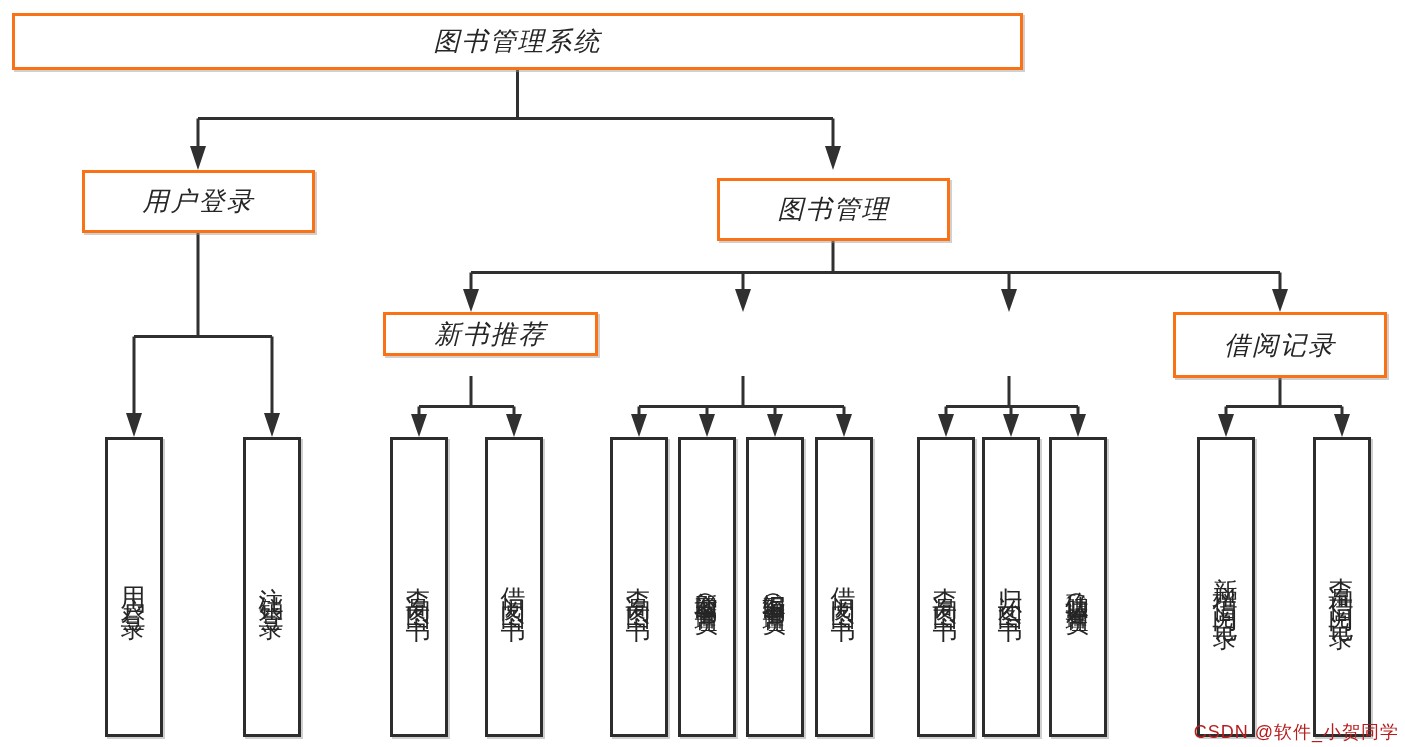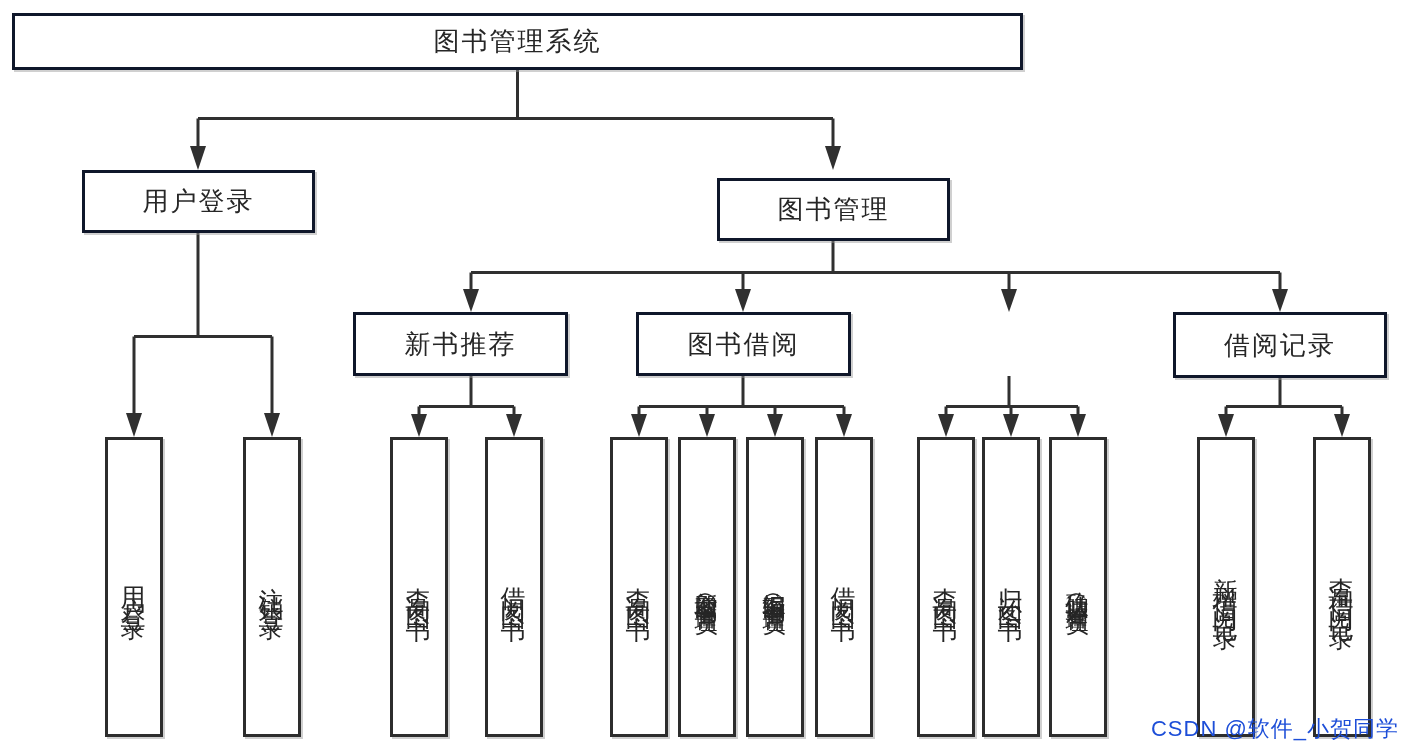"图书管理系统" .hbox { border: 3px solid #0f172a -> 3px solid #f97316; font-style: none -> italic }
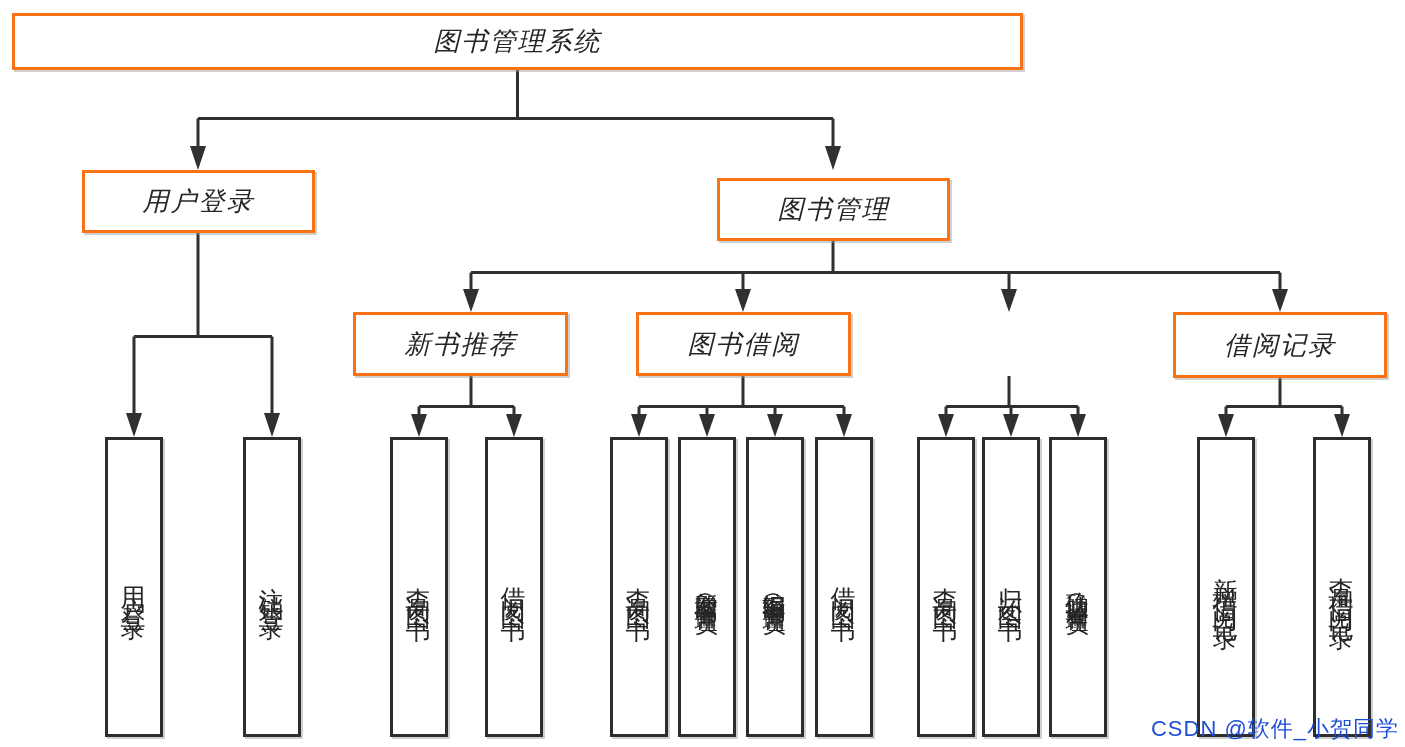"新书推荐" div.hbox { height: 64px -> 44px; left: 353px -> 383px }
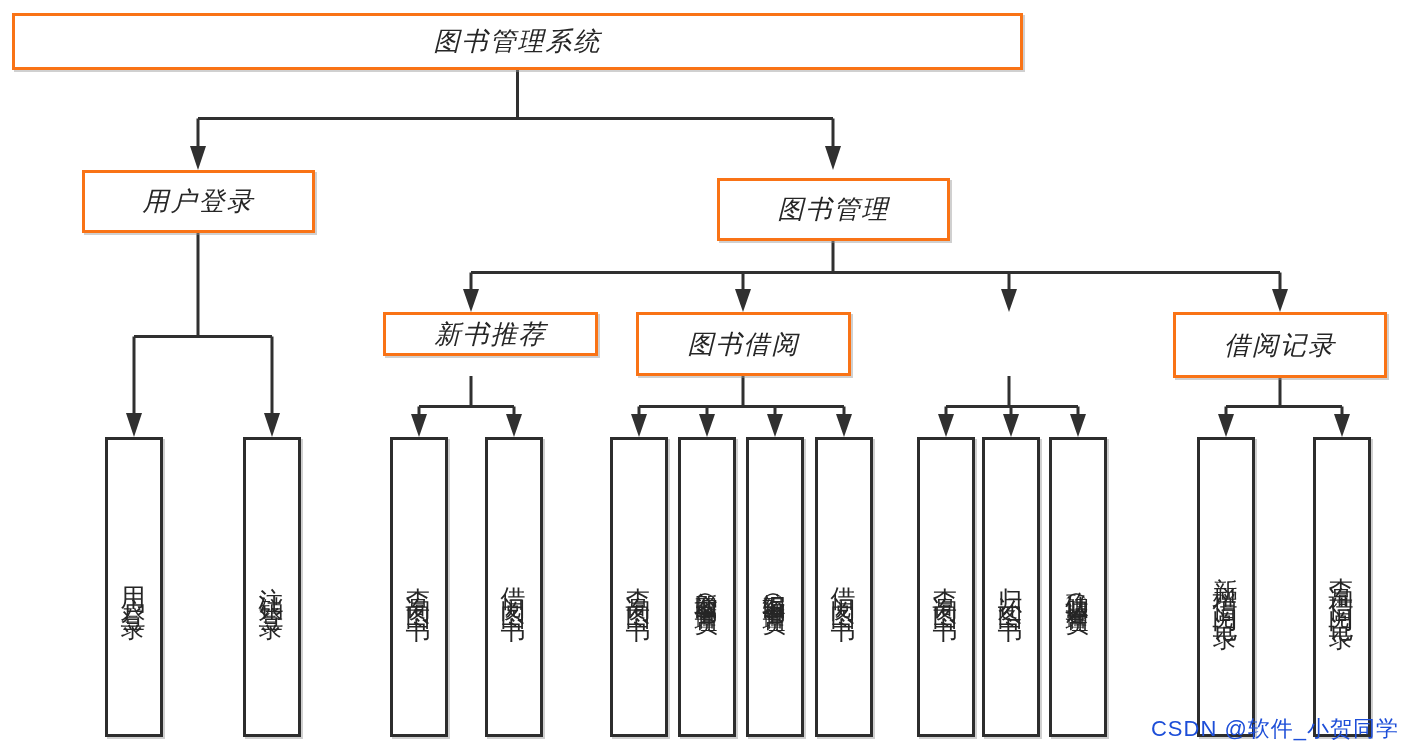"图书借阅" div.hbox { html: <div>图书借阅</div> -> none }
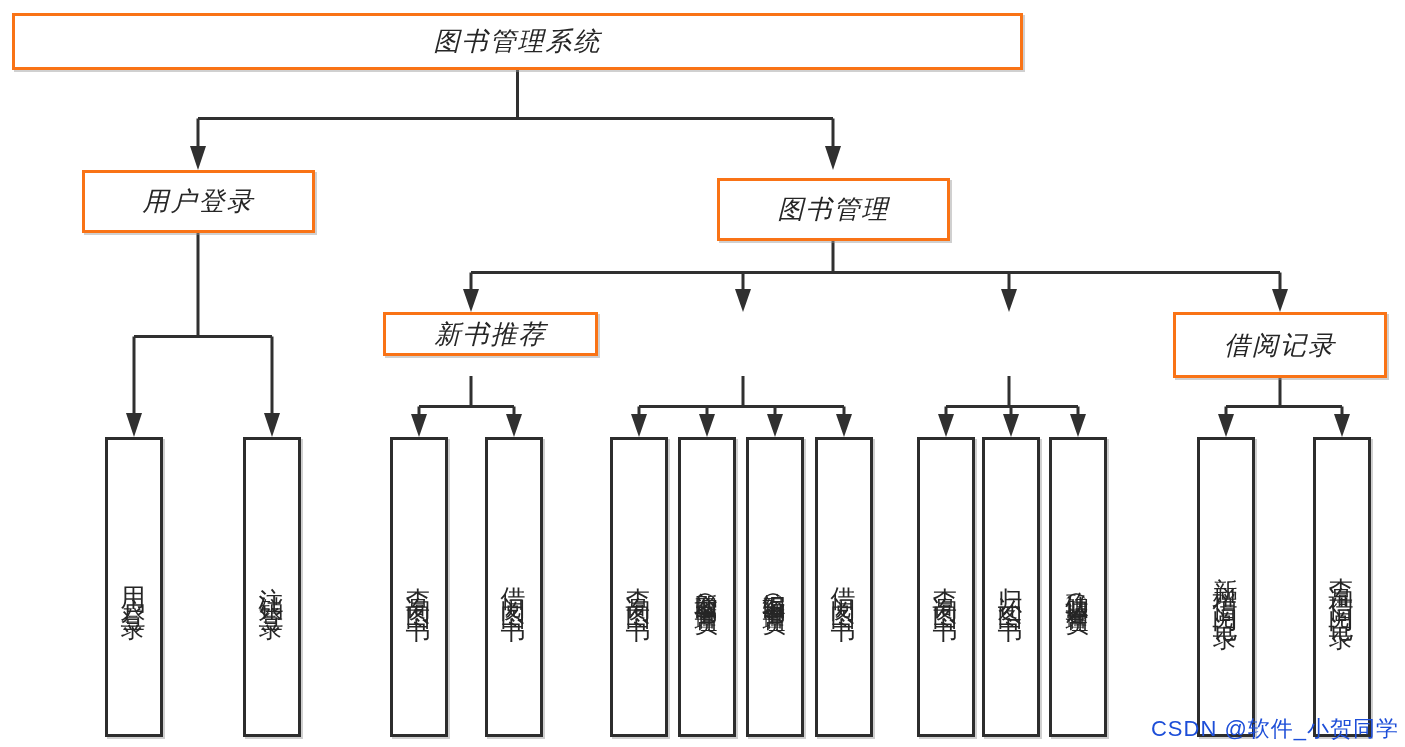"CSDN @软件_小贺同学" #watermark { color: #1d4ed8 -> #b91c1c; font-size: 22px -> 18px }
